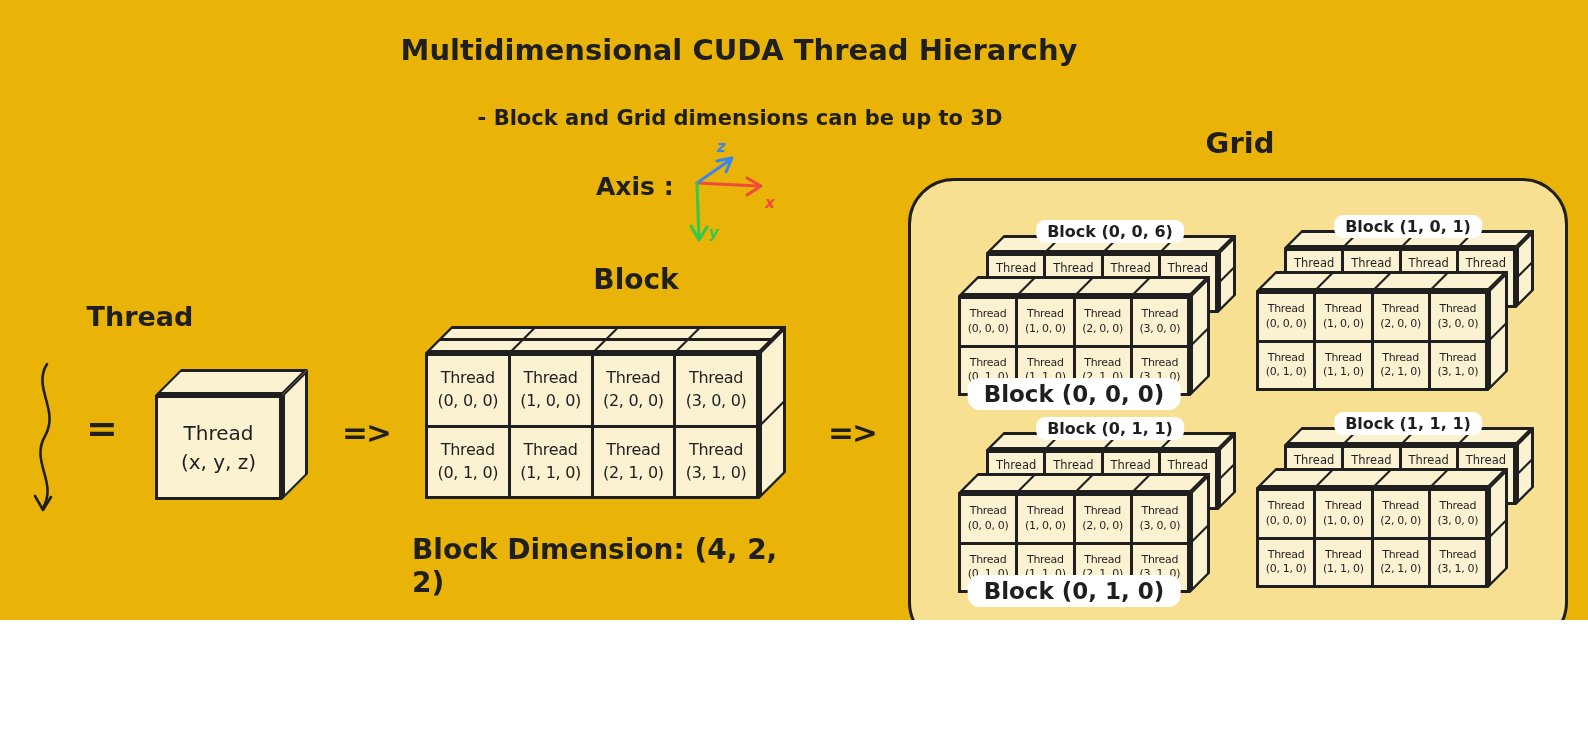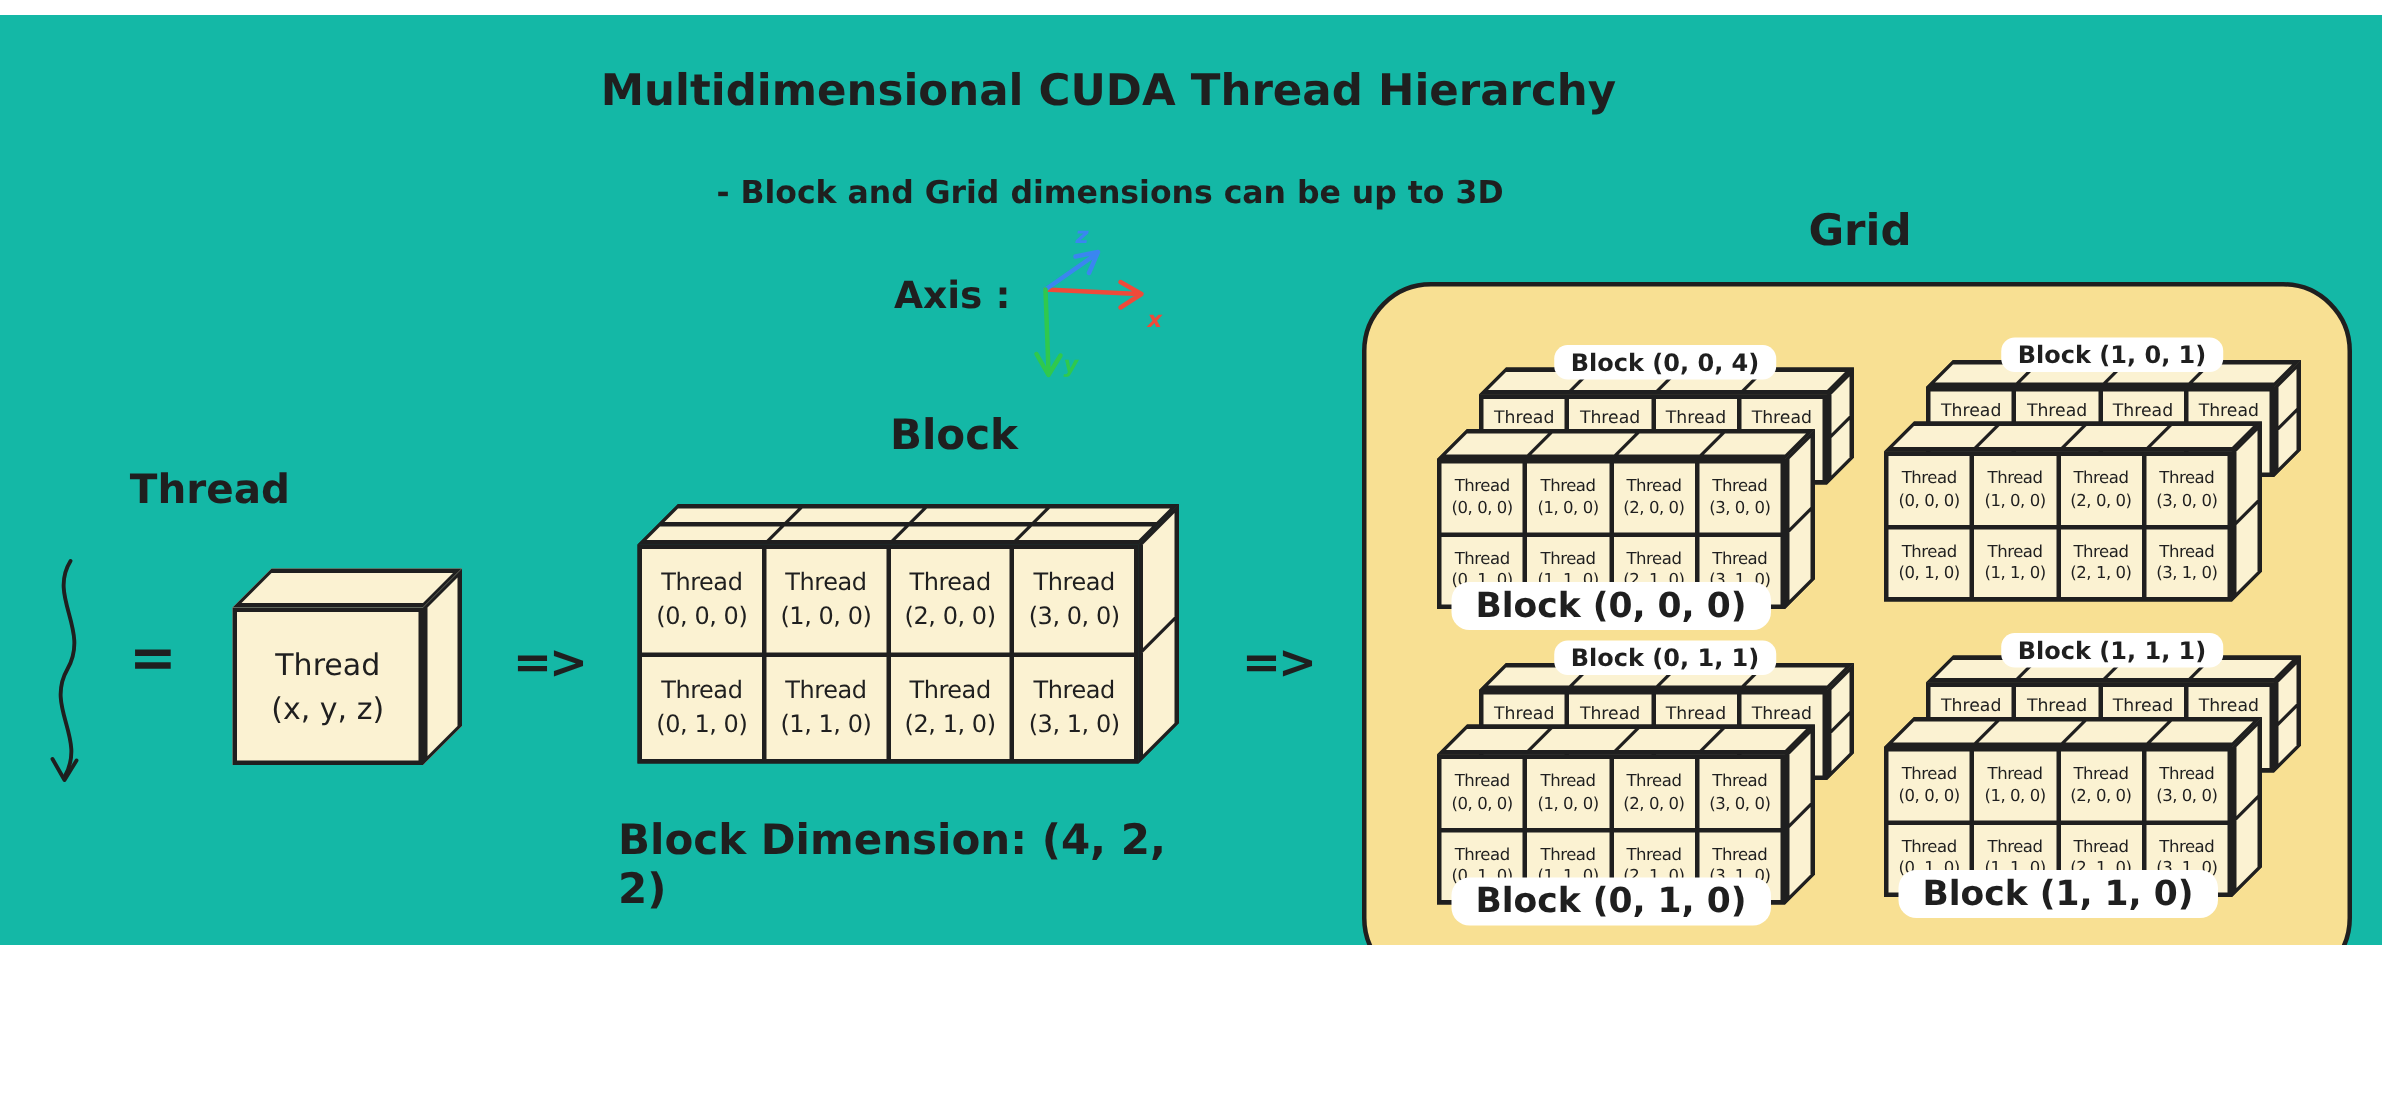"Multidimensional CUDA Thread Hierarchy" .canvas { background: #14b8a6 -> #eab308; margin-top: 10px -> none }
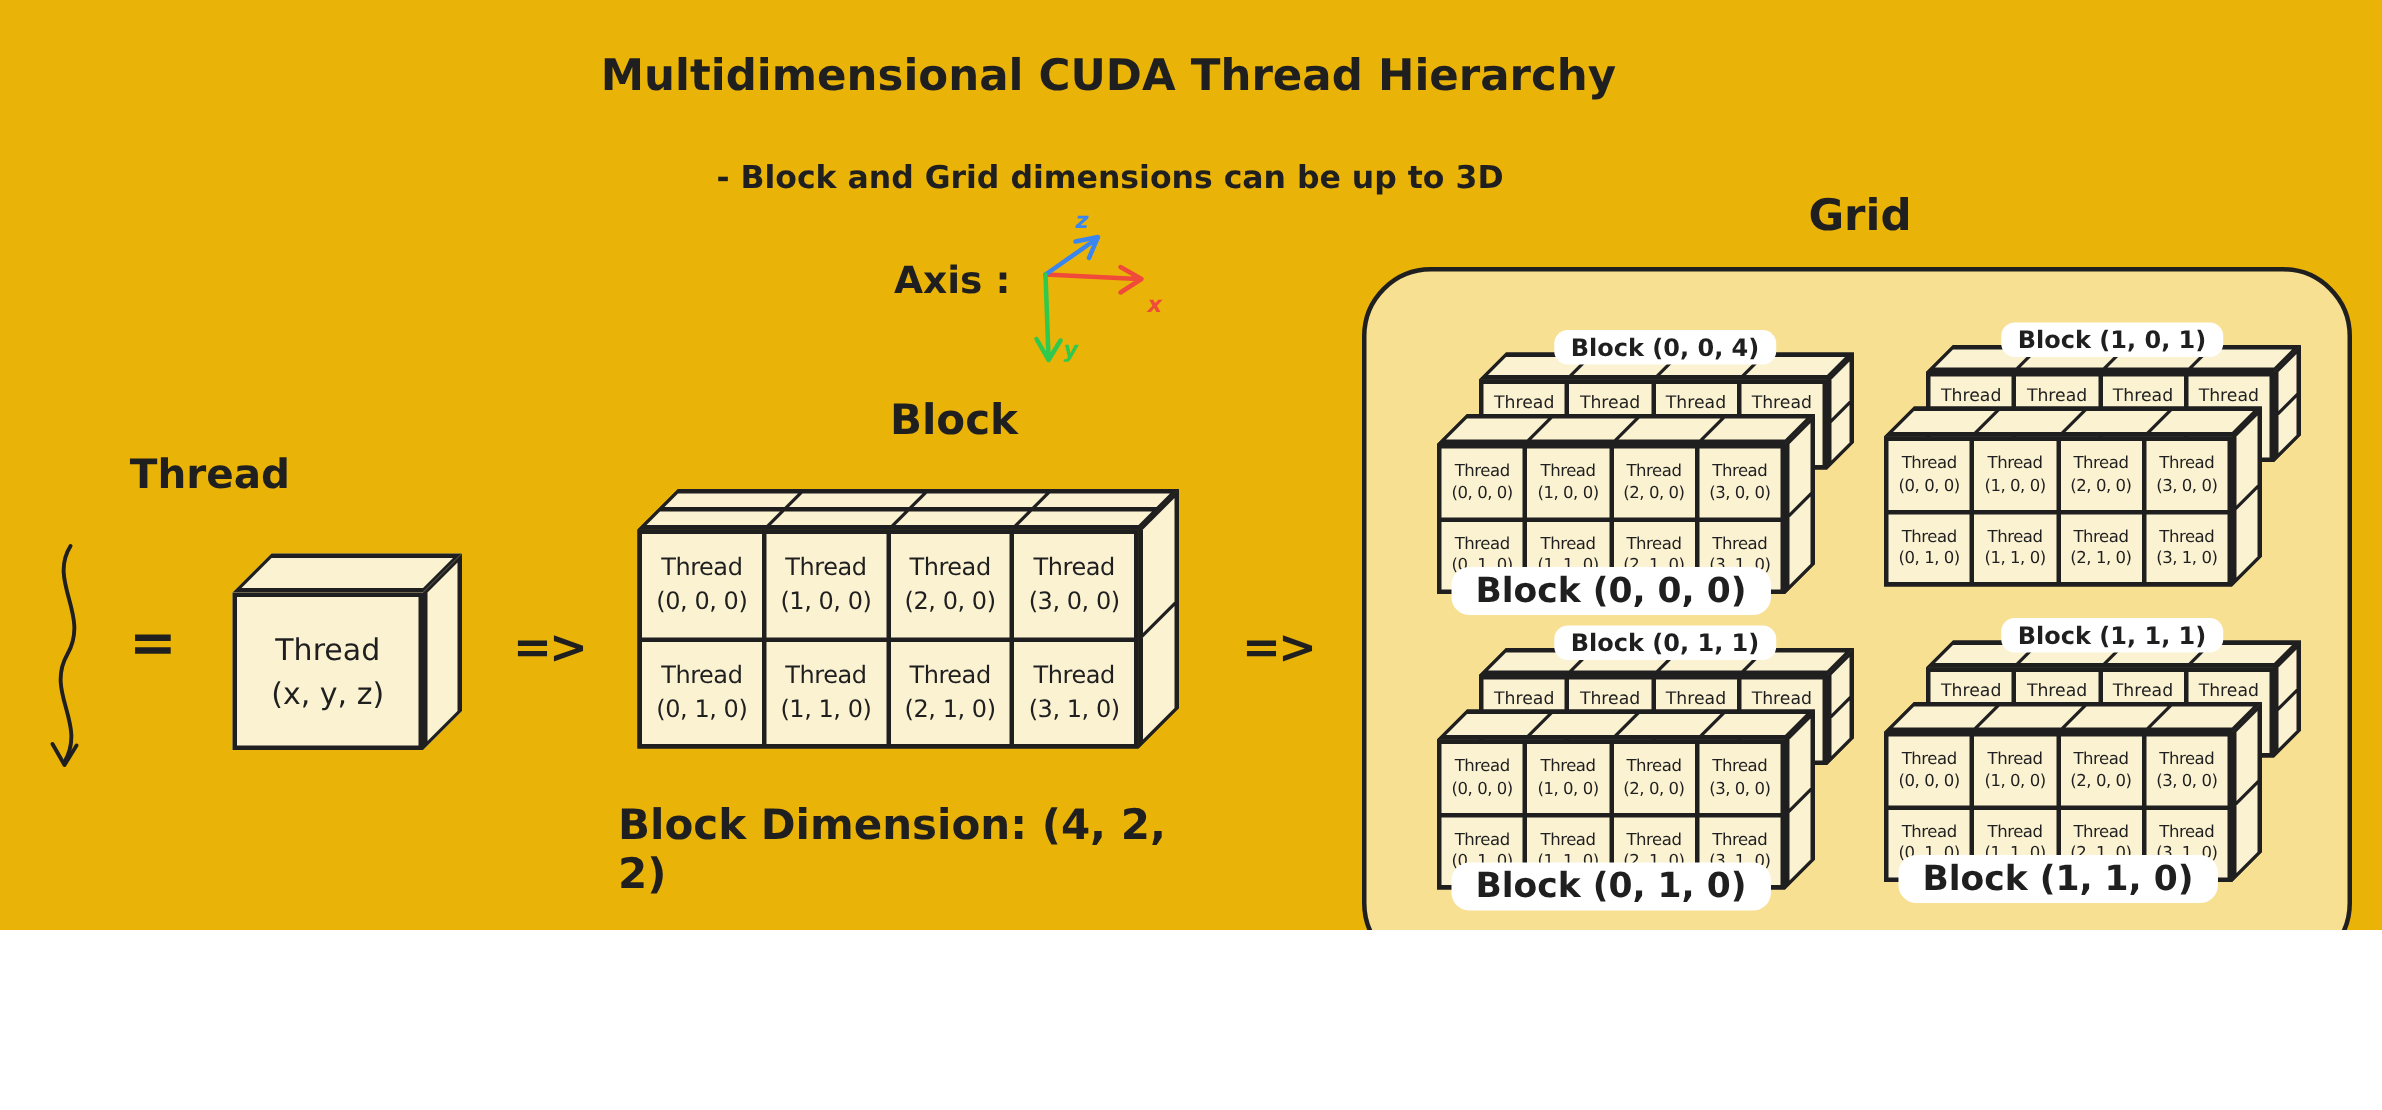"Block (0, 0, 4)" div.float-label { text: 4 -> 6 }
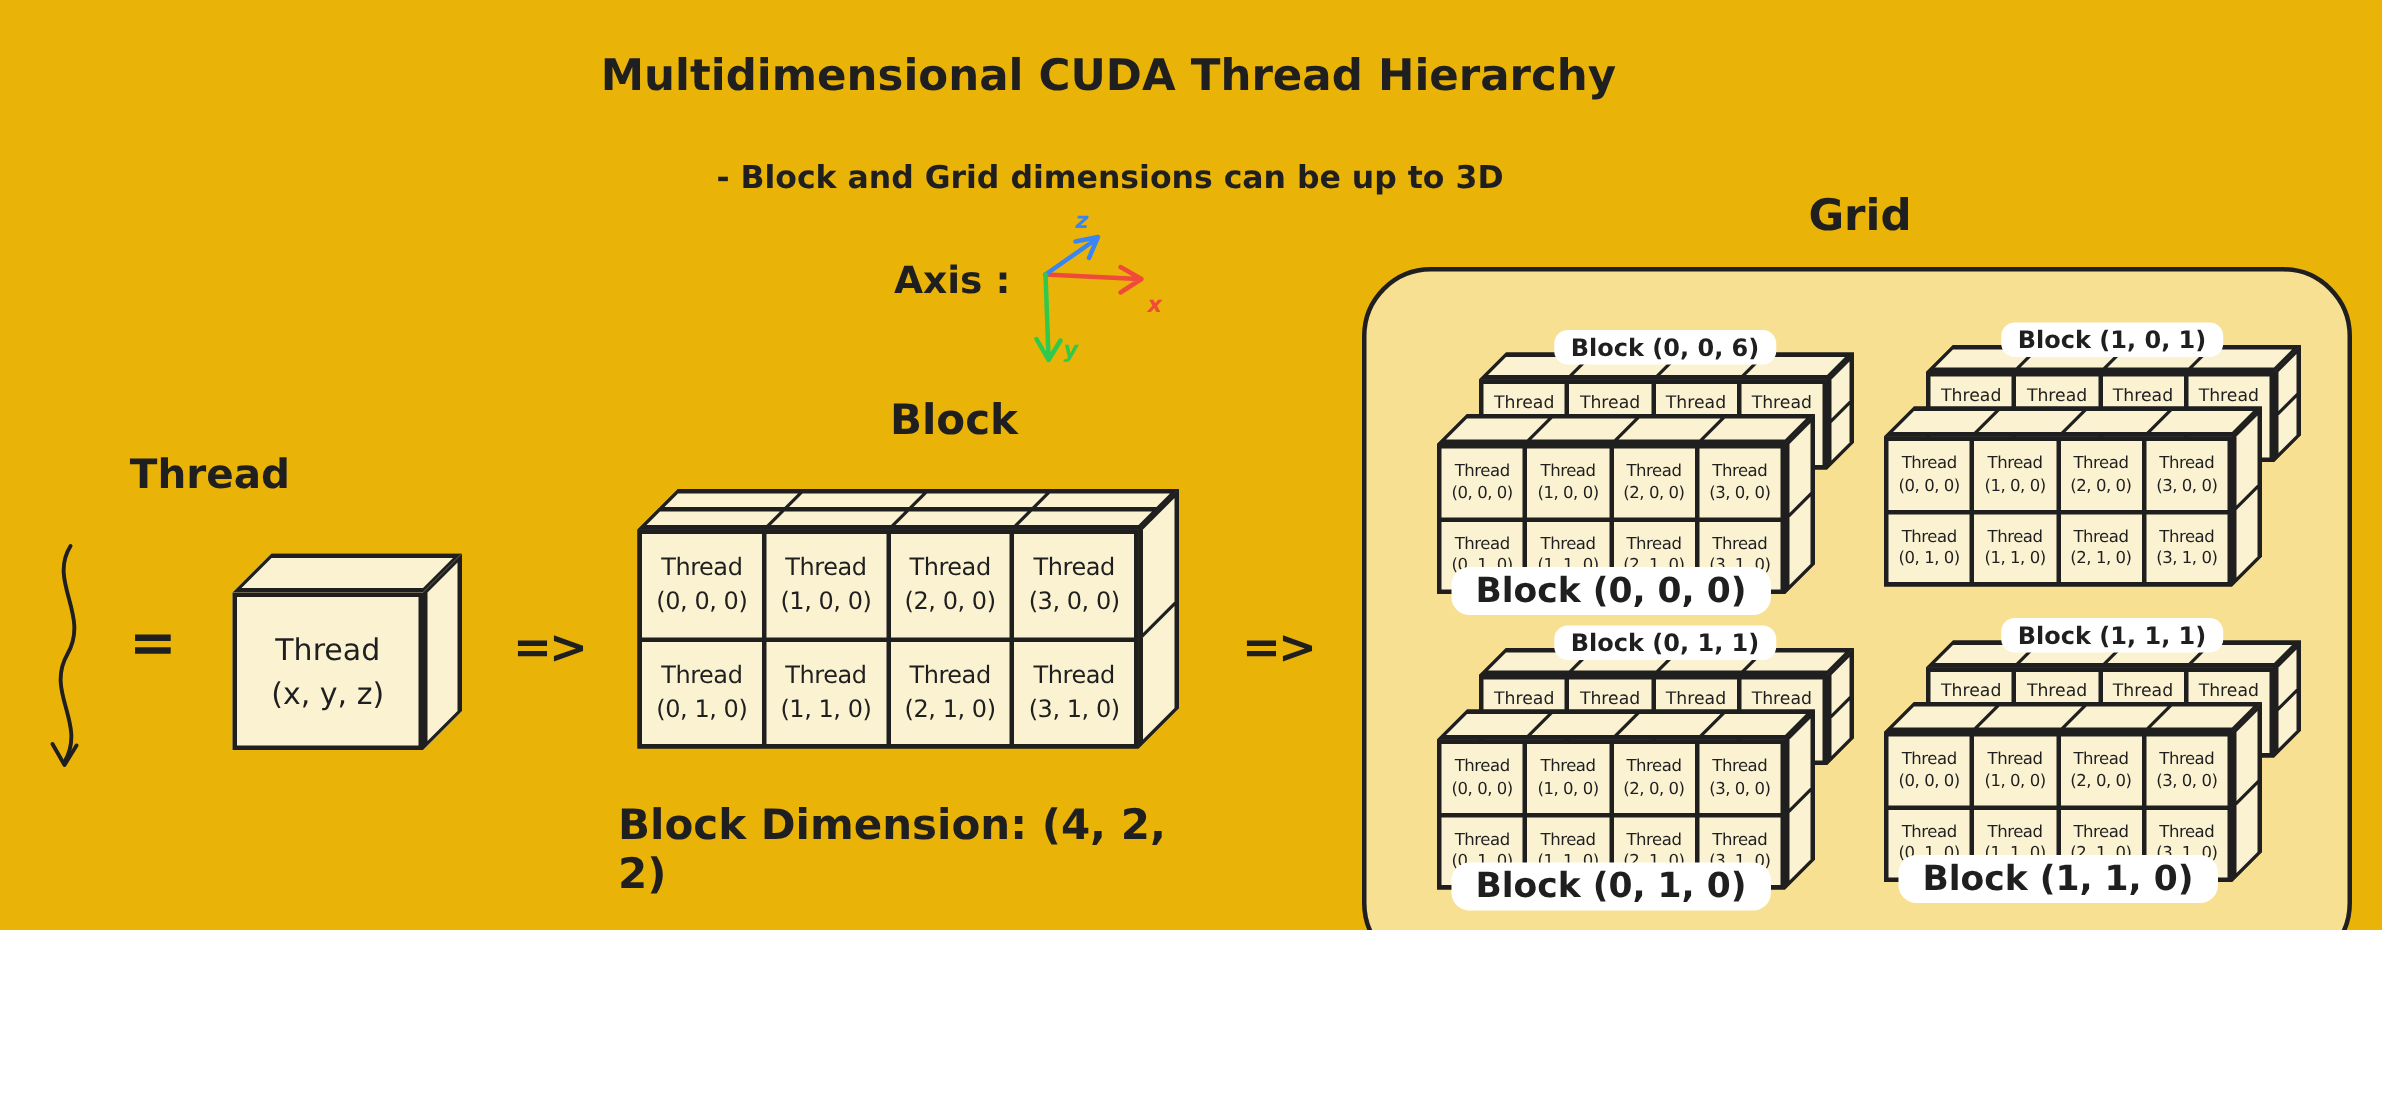"Block (1, 1, 0)" div.float-label { html: <div>Block (1, 1, 0)</div> -> none }
